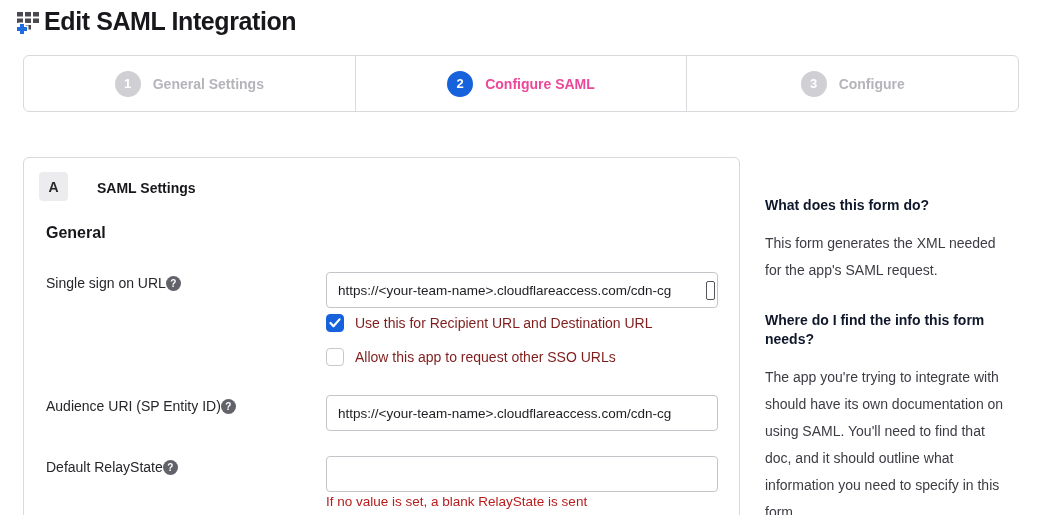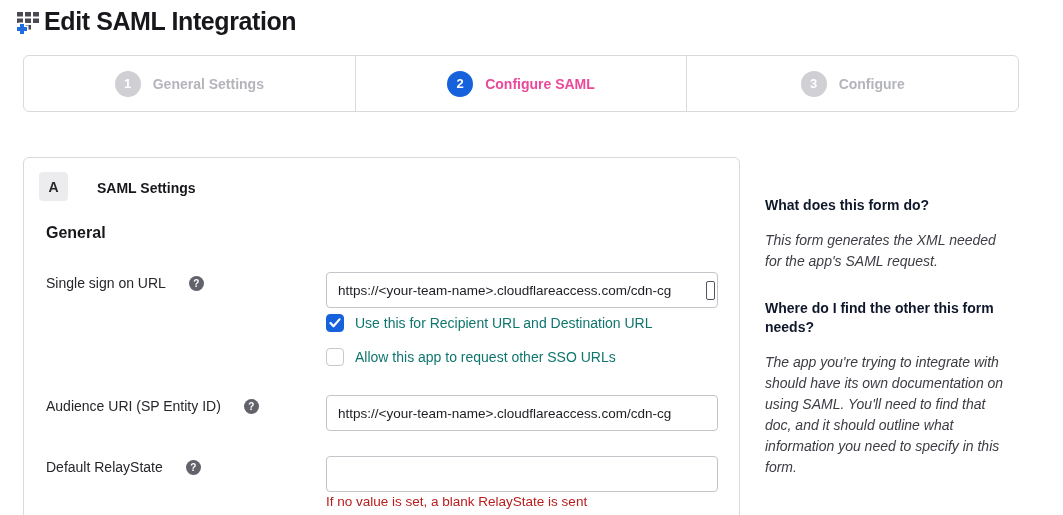"This form generates the XML" .help-sidebar p { font-style: italic -> none; line-height: 21px -> 27px }
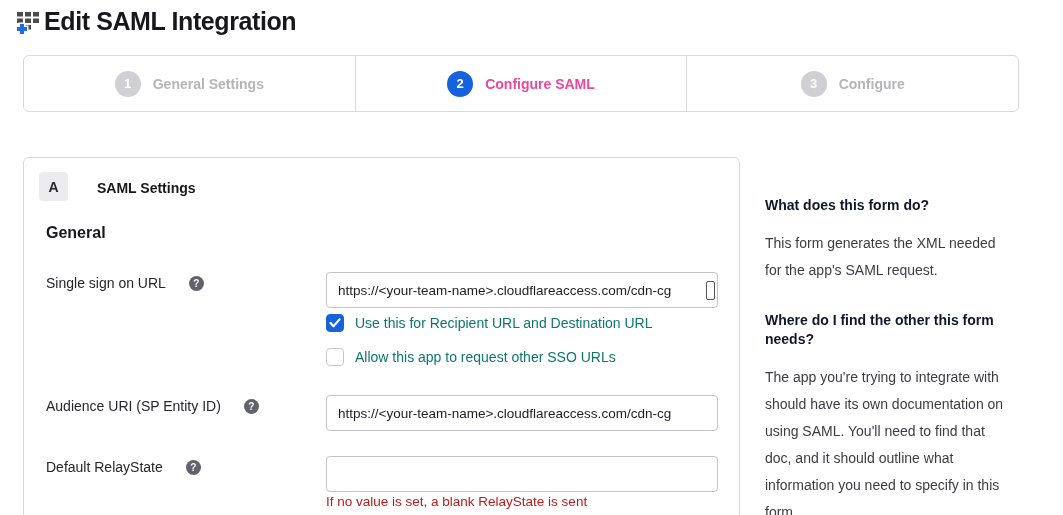"Single sign on URL" .f-label { gap: 23px -> 0 }
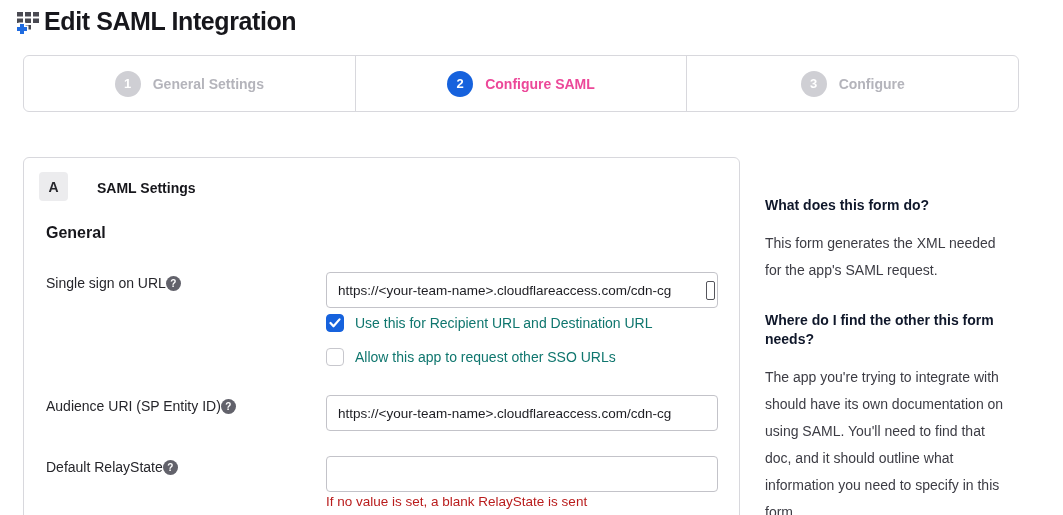"Use this for Recipient URL" .cb-label { color: #0f766e -> #7f1d1d }
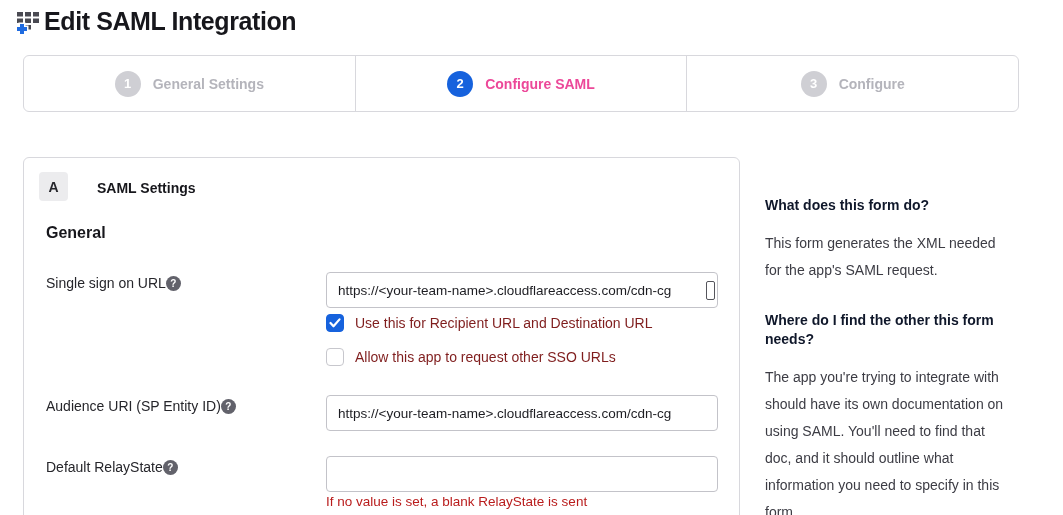"Where do I find the" h3 { text: other -> info }
